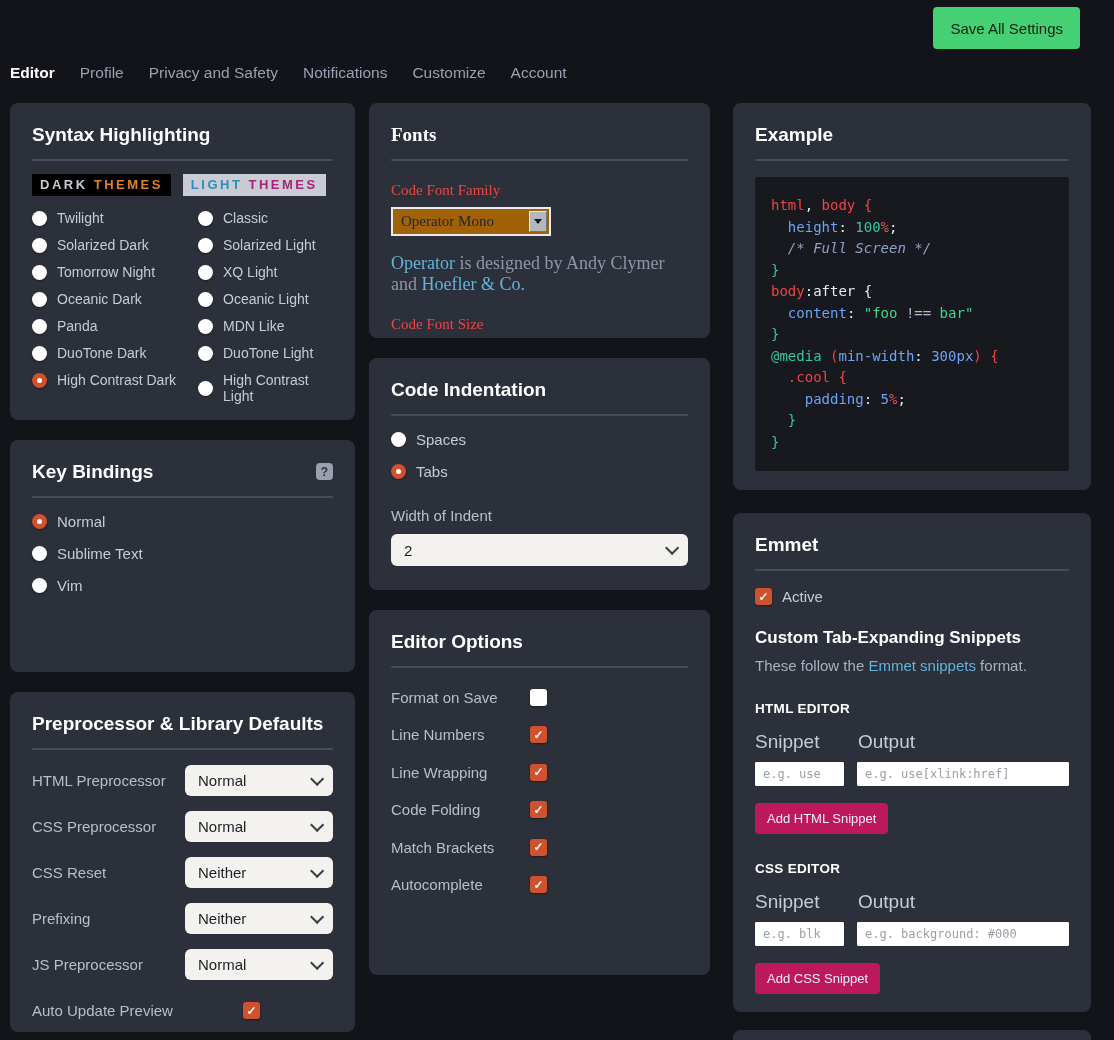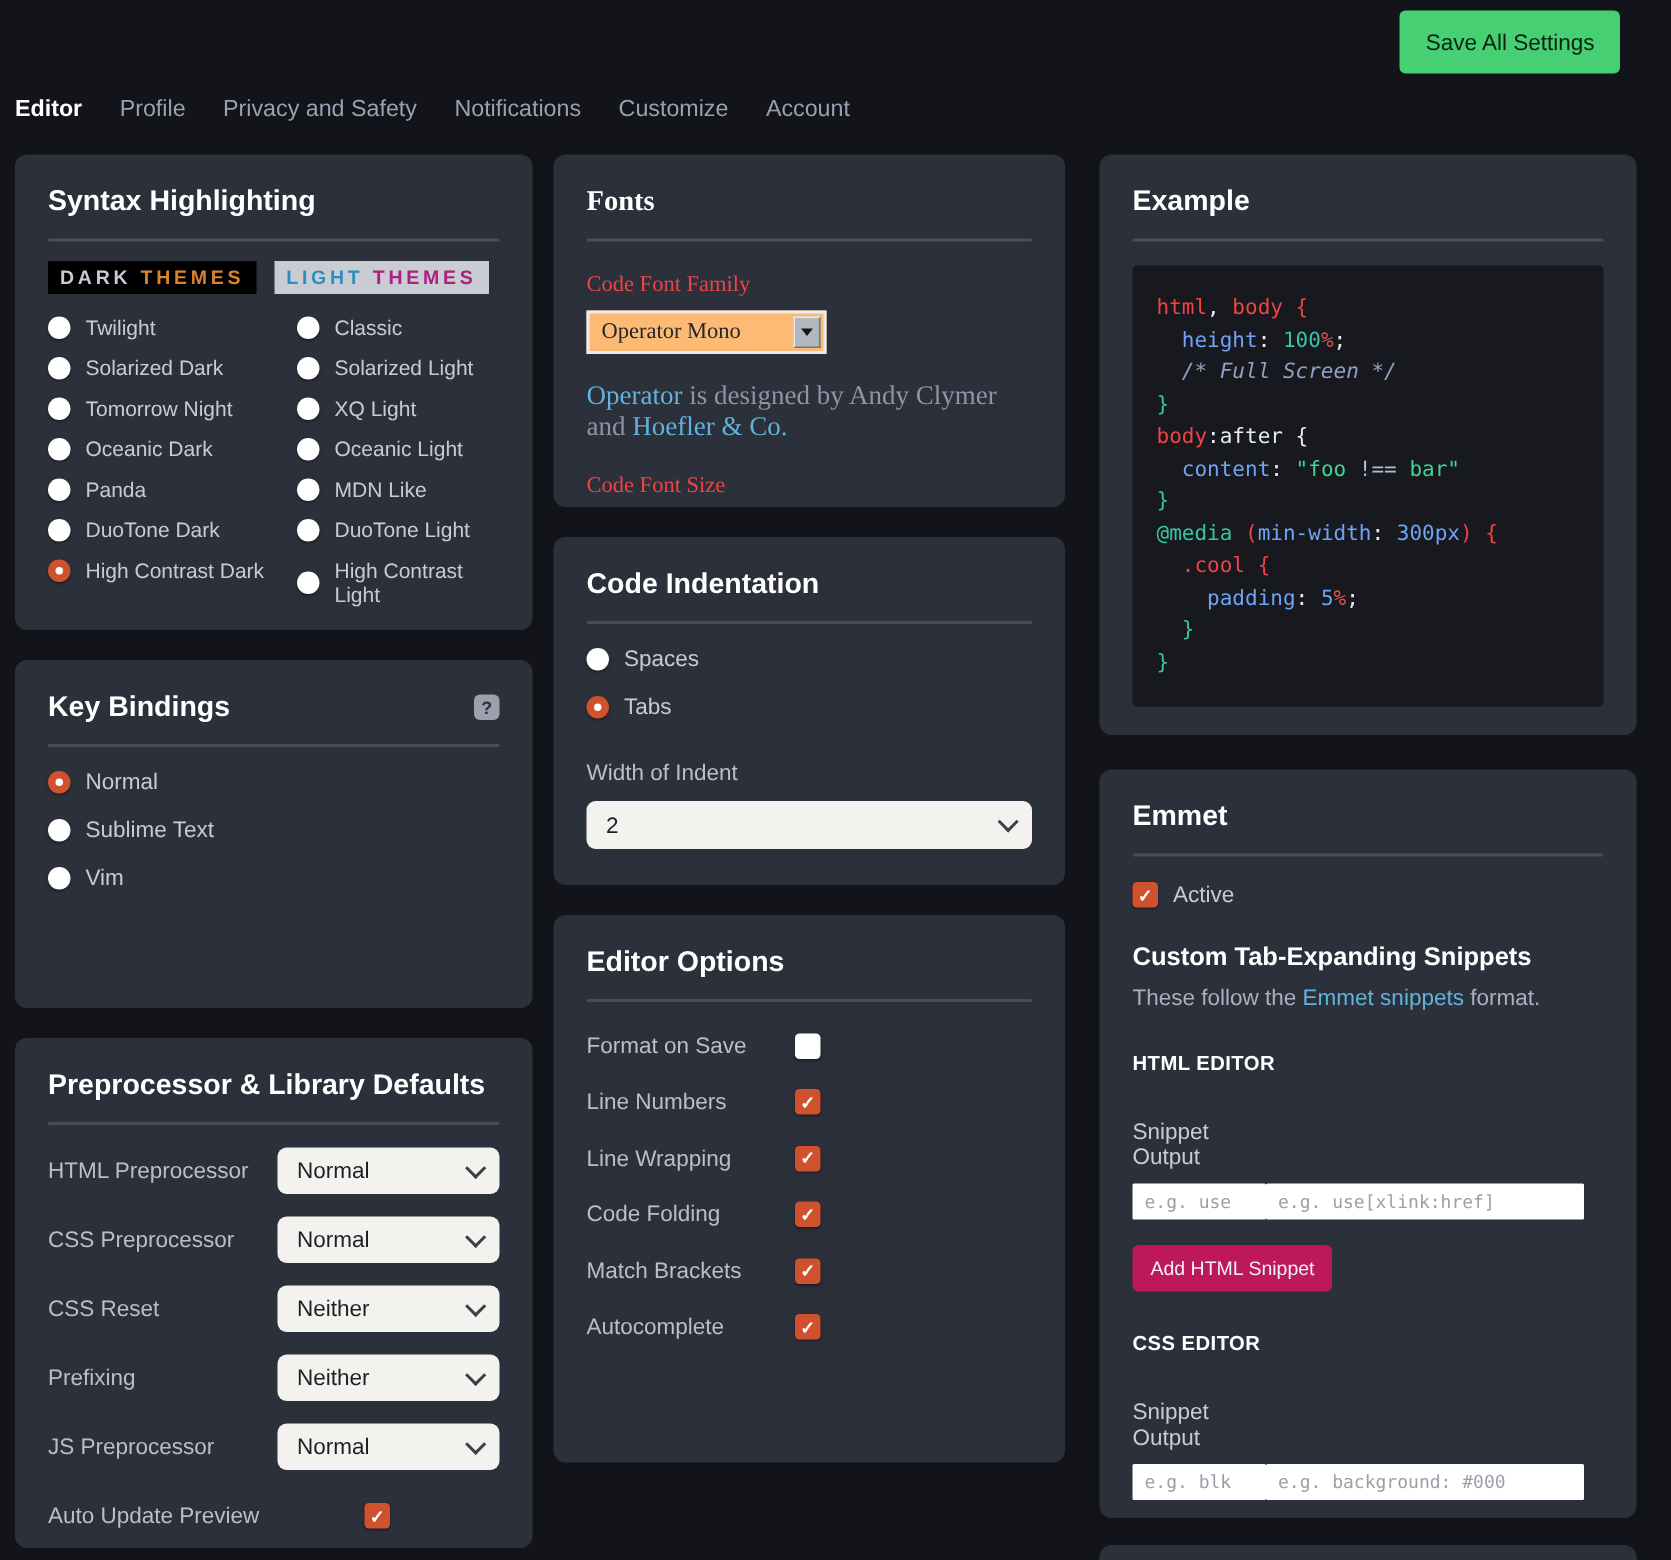"Operator Mono" .win-select { background: #fdba74 -> #a16207 }
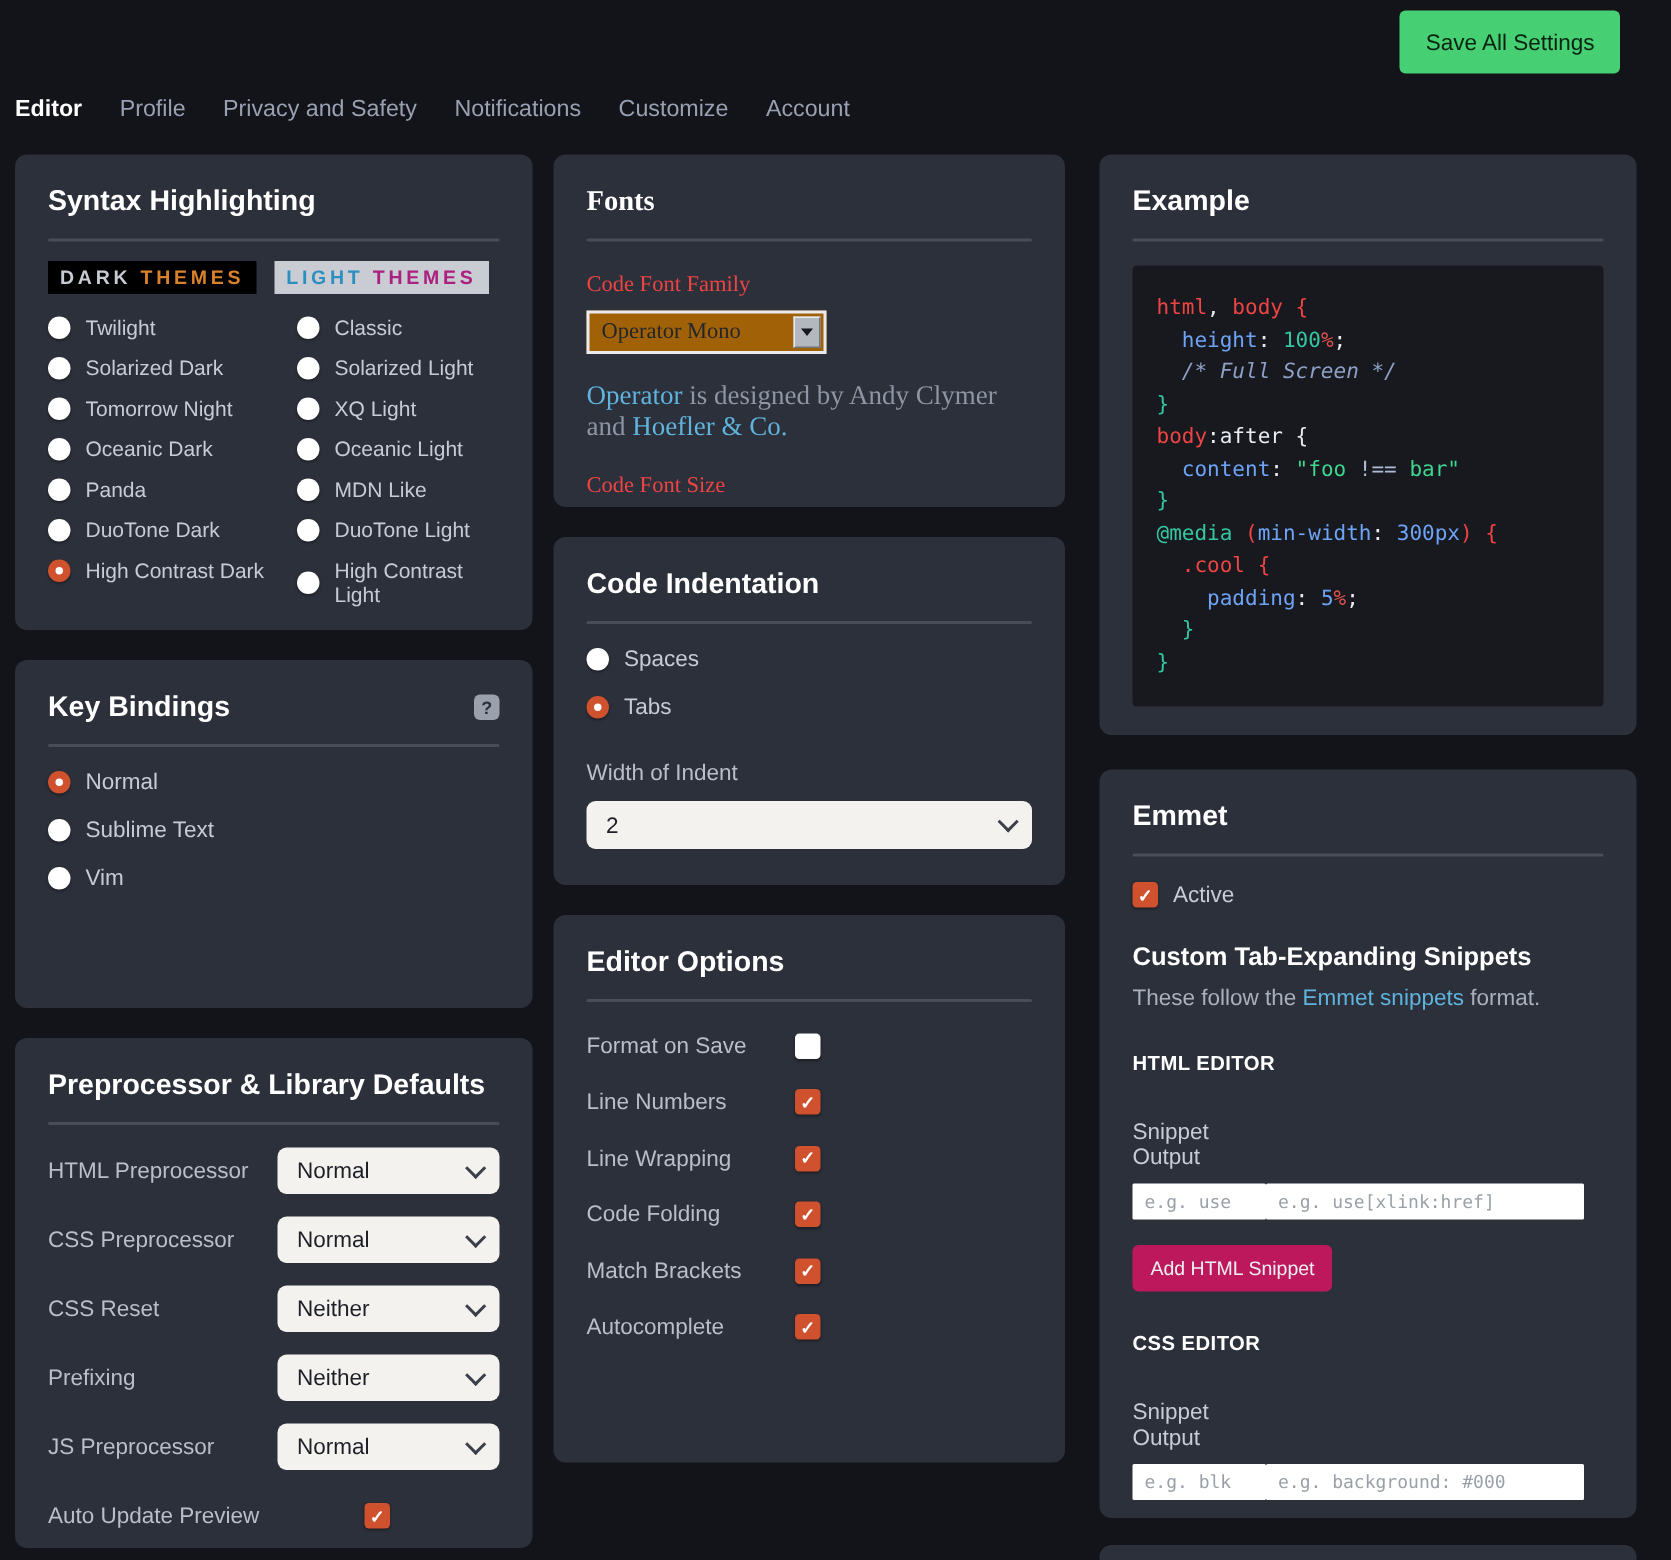"Snippet" .io-labels { flex-direction: column -> none; font-size: 15px -> 19px; margin-top: 30px -> 15px }
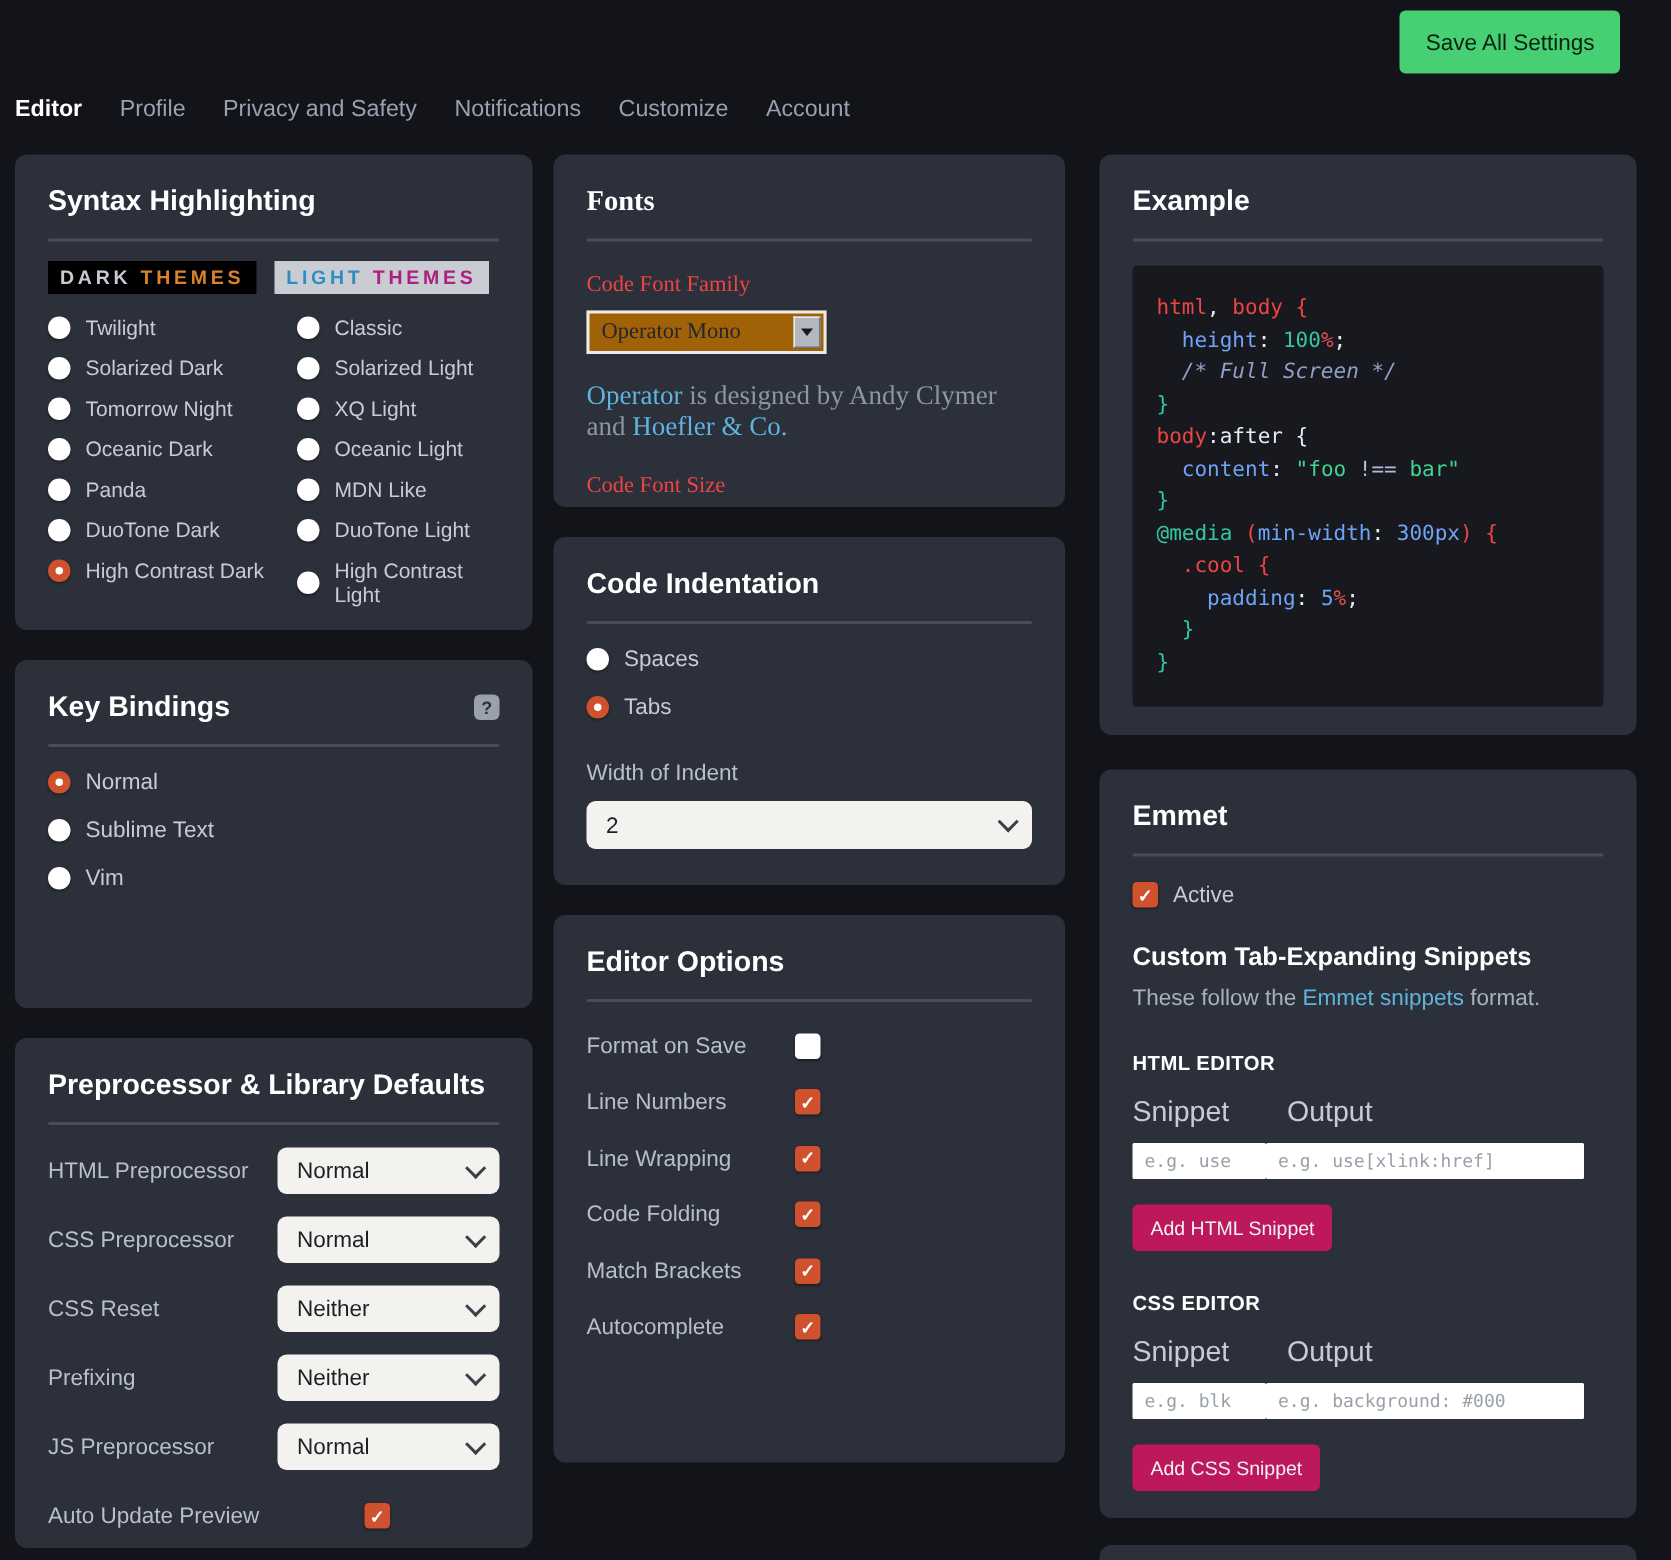"e.g. use" .io-inputs { gap: none -> 13px }
